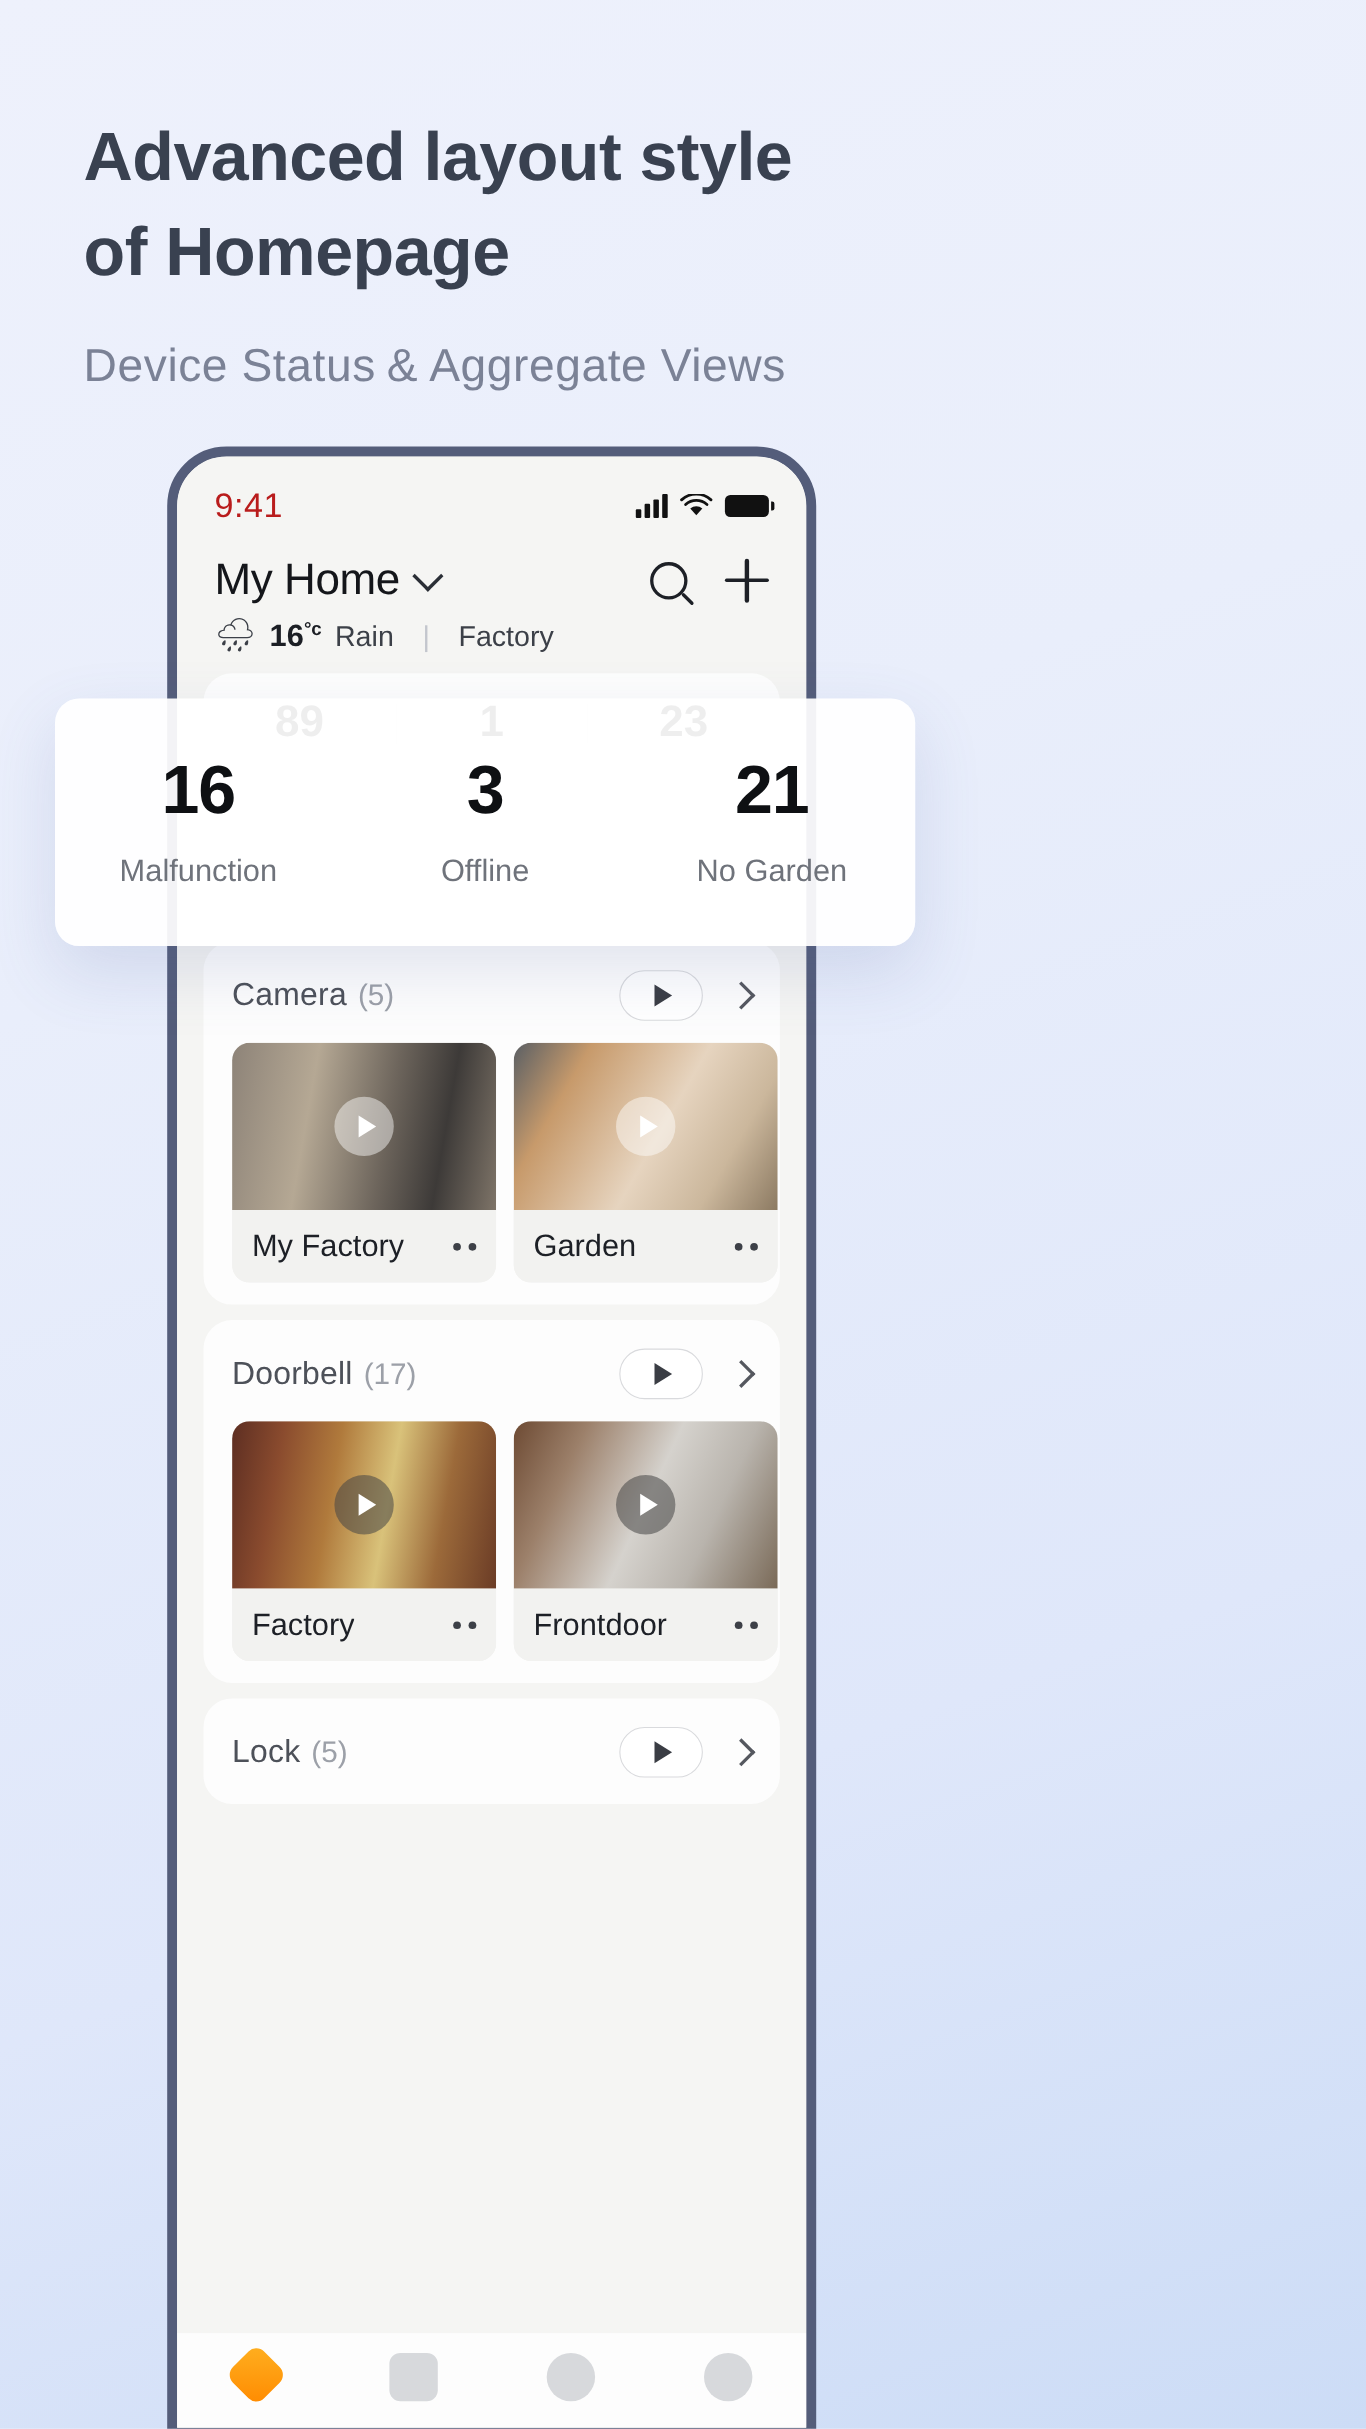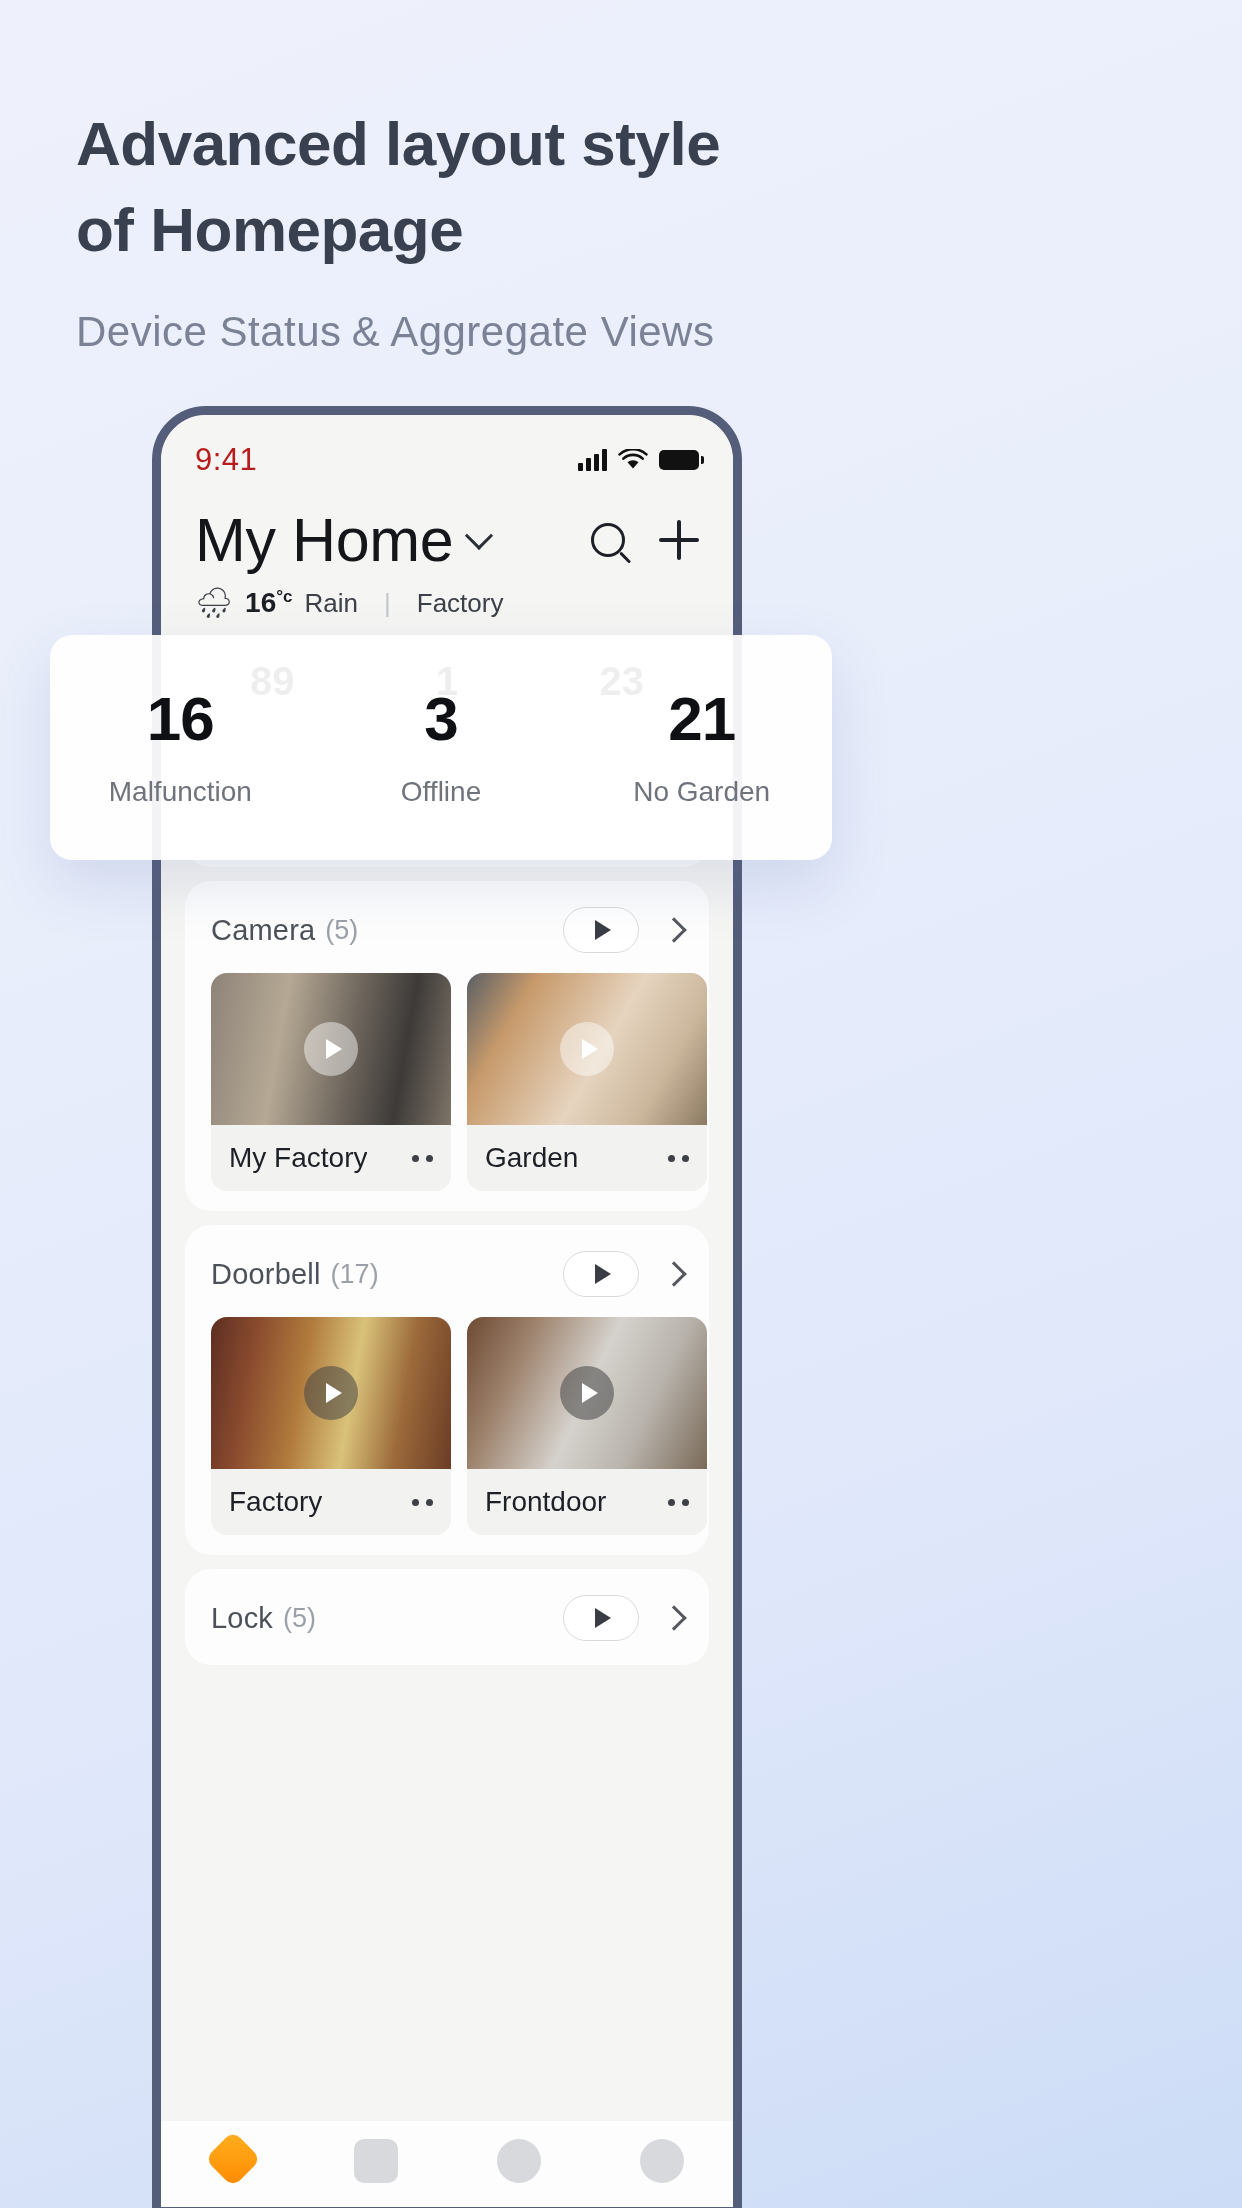"My Home" .home-title { font-size: 61px -> 40px }
